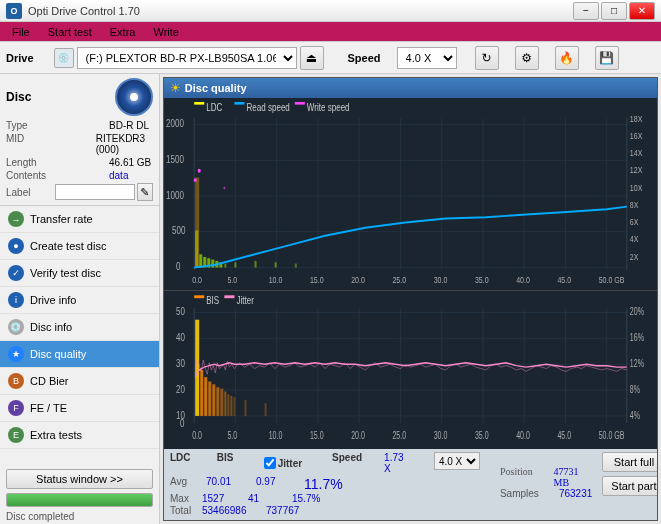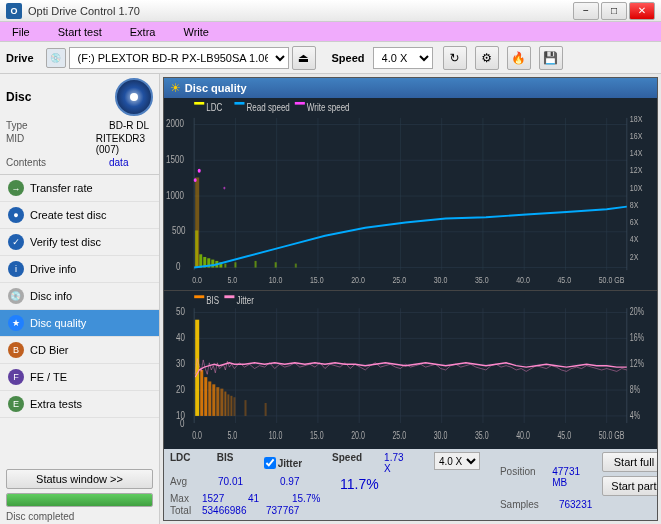"File" .menu-bar { background: #f0abfc -> #be185d; gap: 12px -> 2px }
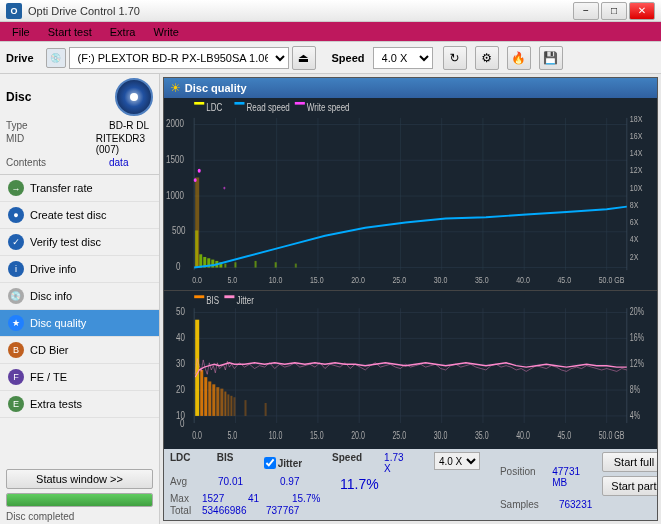"Drive" .toolbar { gap: 8px -> 16px }
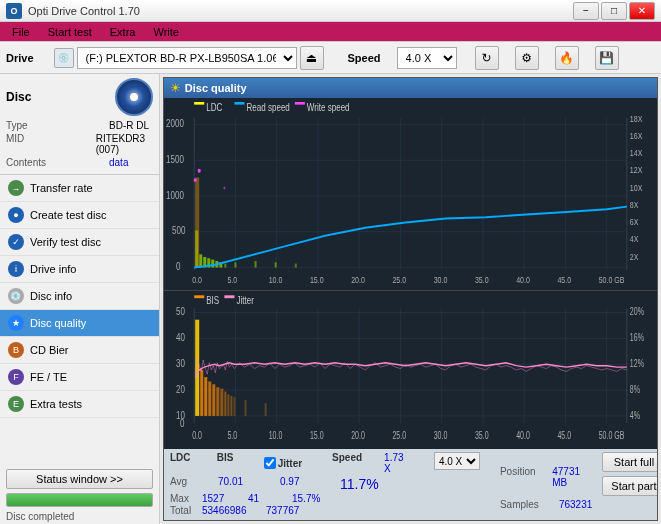"RITEKDR3 (007)" span.disc-val { text: 007 -> 000 }
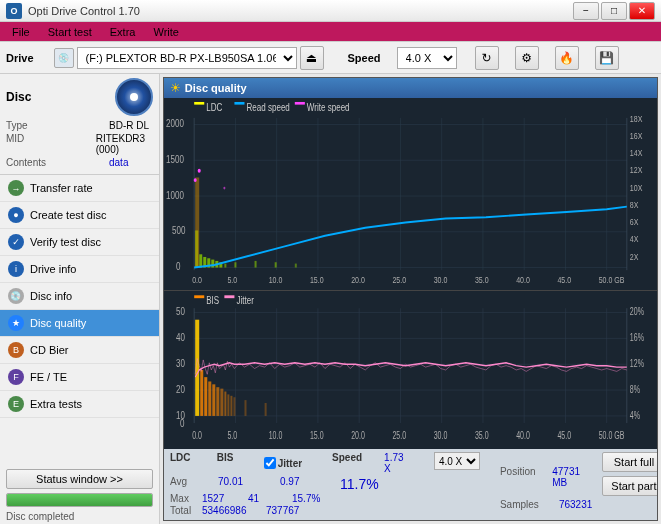"Length" div.disc-row { html: none -> <div> <span>Length</span> <span>46.61 GB</span> </div> }
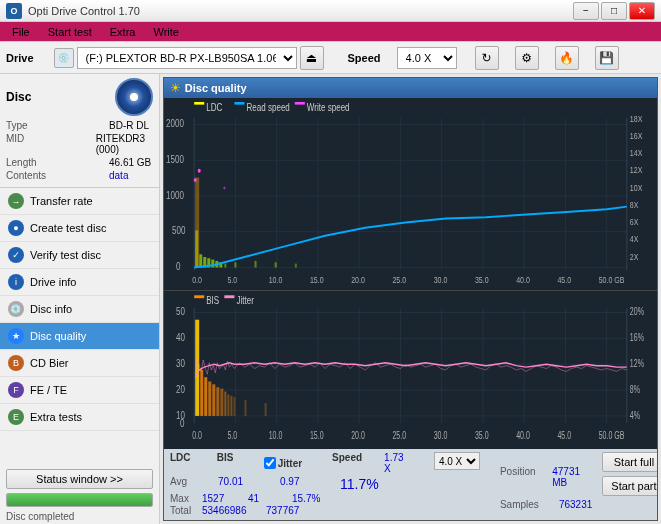"Label" div.label-row { html: none -> <div> <span>Label</span> <input> <div>✎</div> </div> }
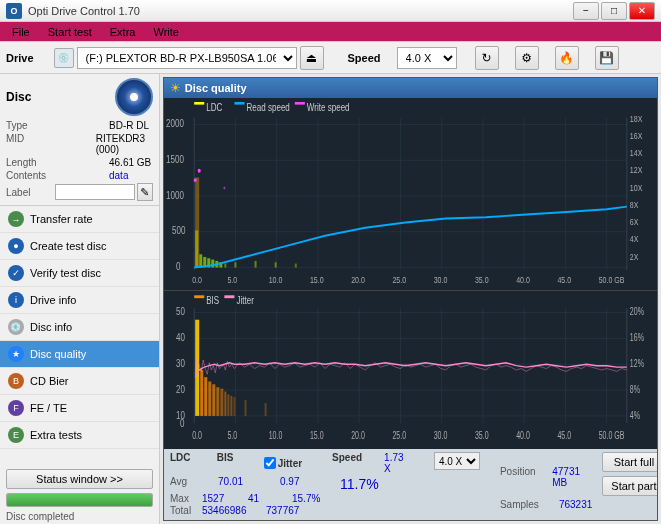"Position" div { font-family: none -> Liberation Serif, serif; margin-bottom: 11px -> 0 }
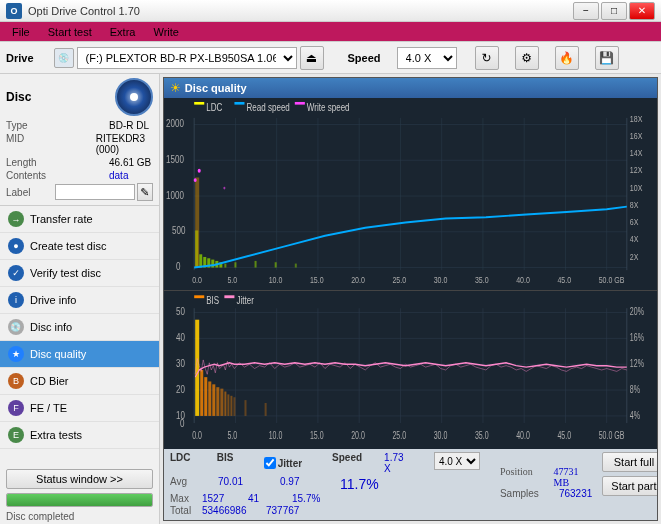"Avg" div { gap: 20px -> 8px }
